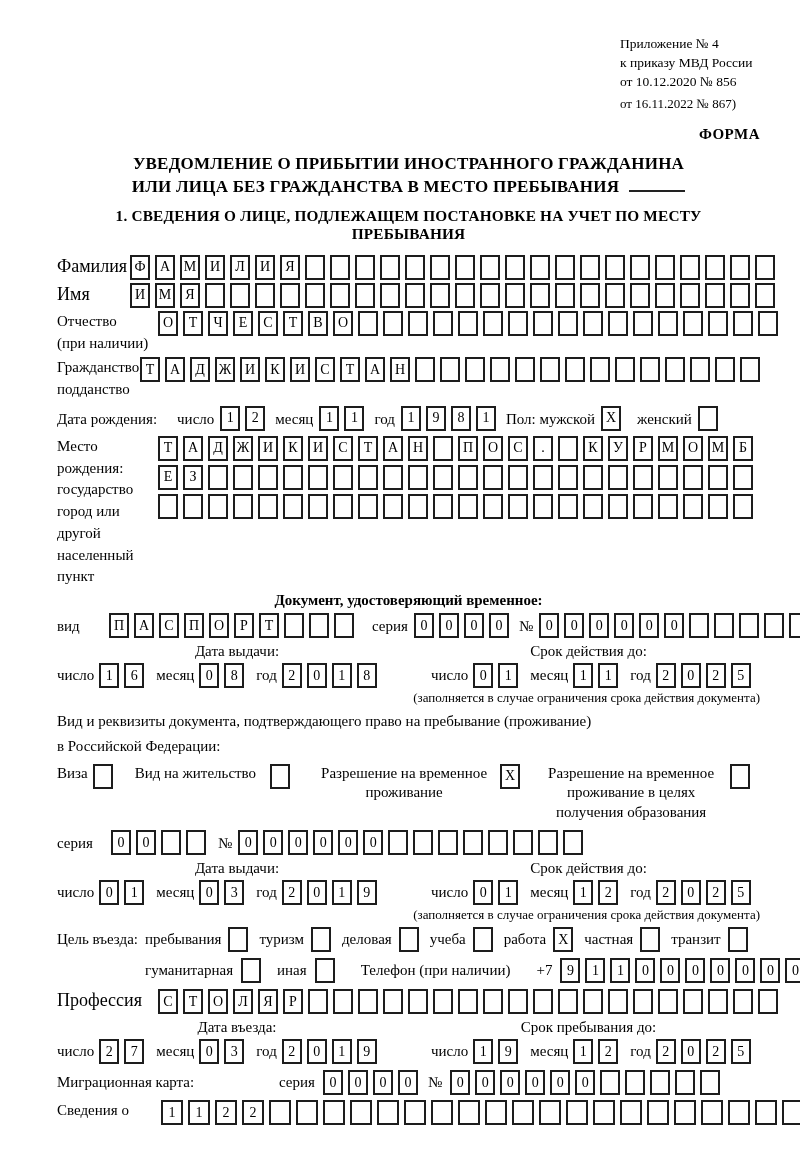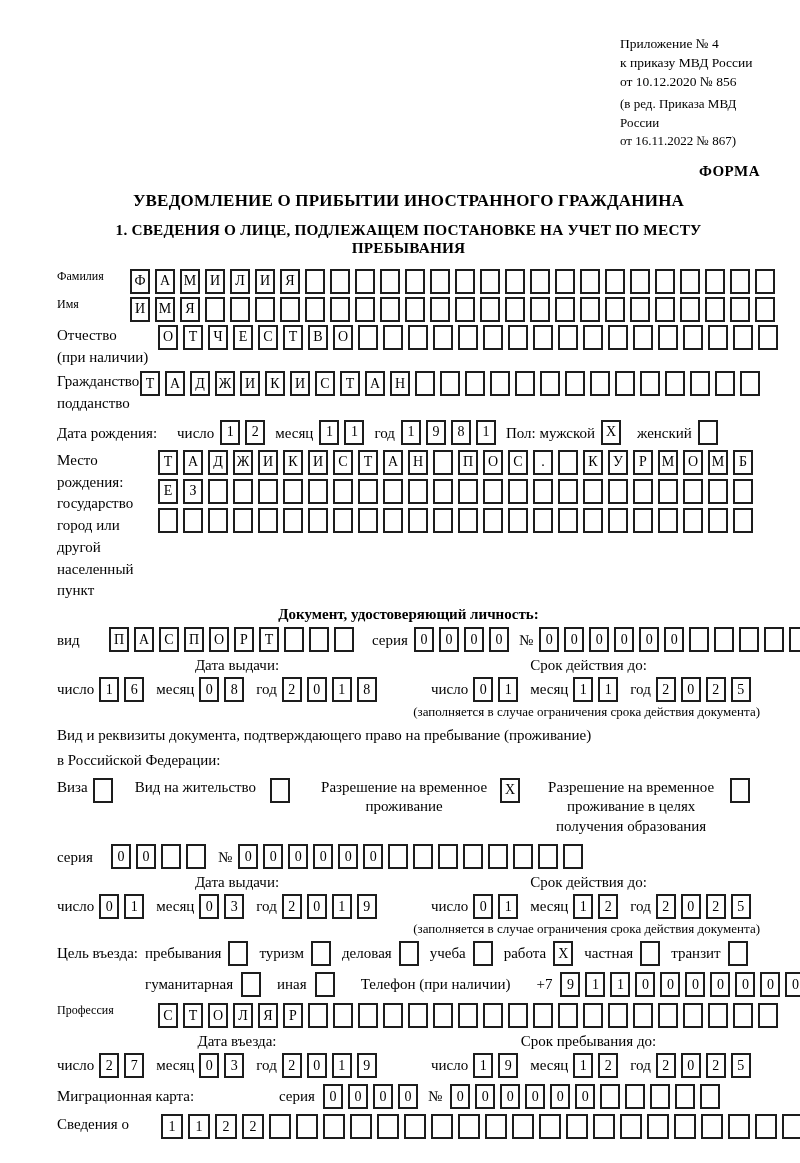"(в ред. Приказа МВД России" div { html: <div>(в ред. Приказа МВД России</div> -> none }
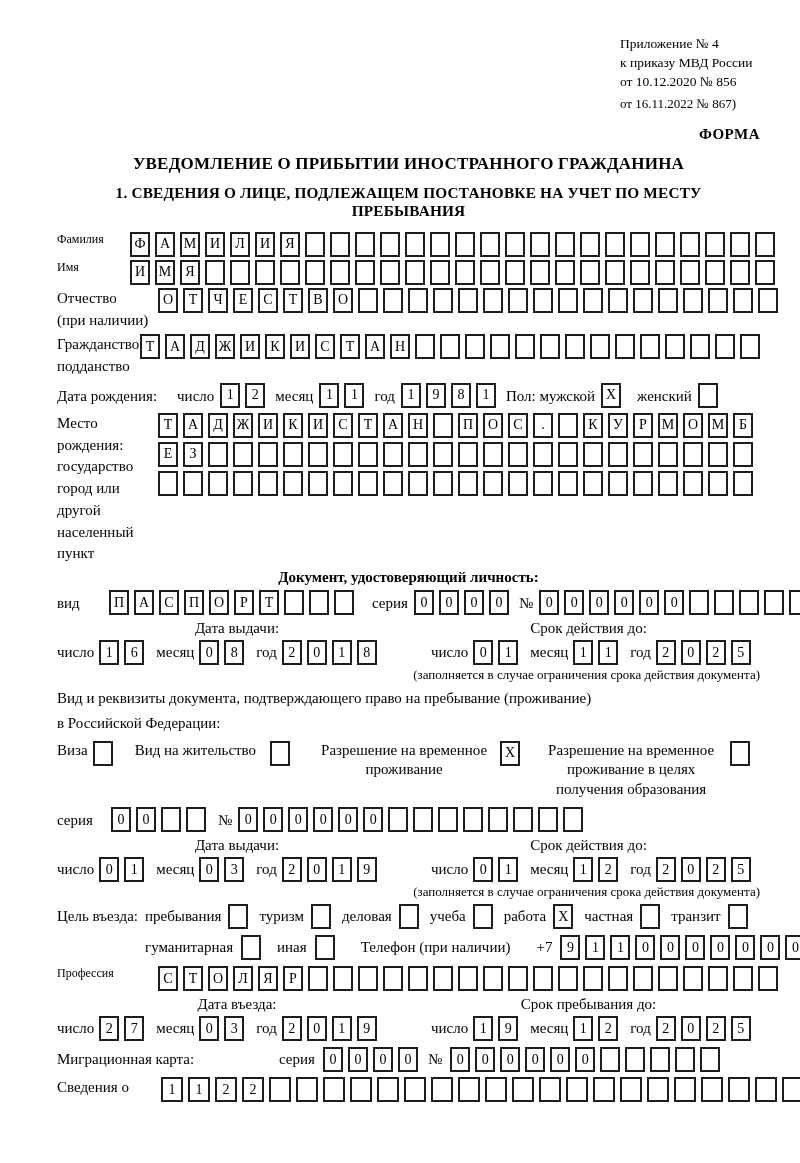"ИЛИ ЛИЦА БЕЗ ГРАЖДАНСТВА В" div { html: none -> <div><span>ИЛИ ЛИЦА БЕЗ ГРАЖДАНСТВА В МЕСТО ПРЕБЫВАНИЯ</span><span></span></div> }
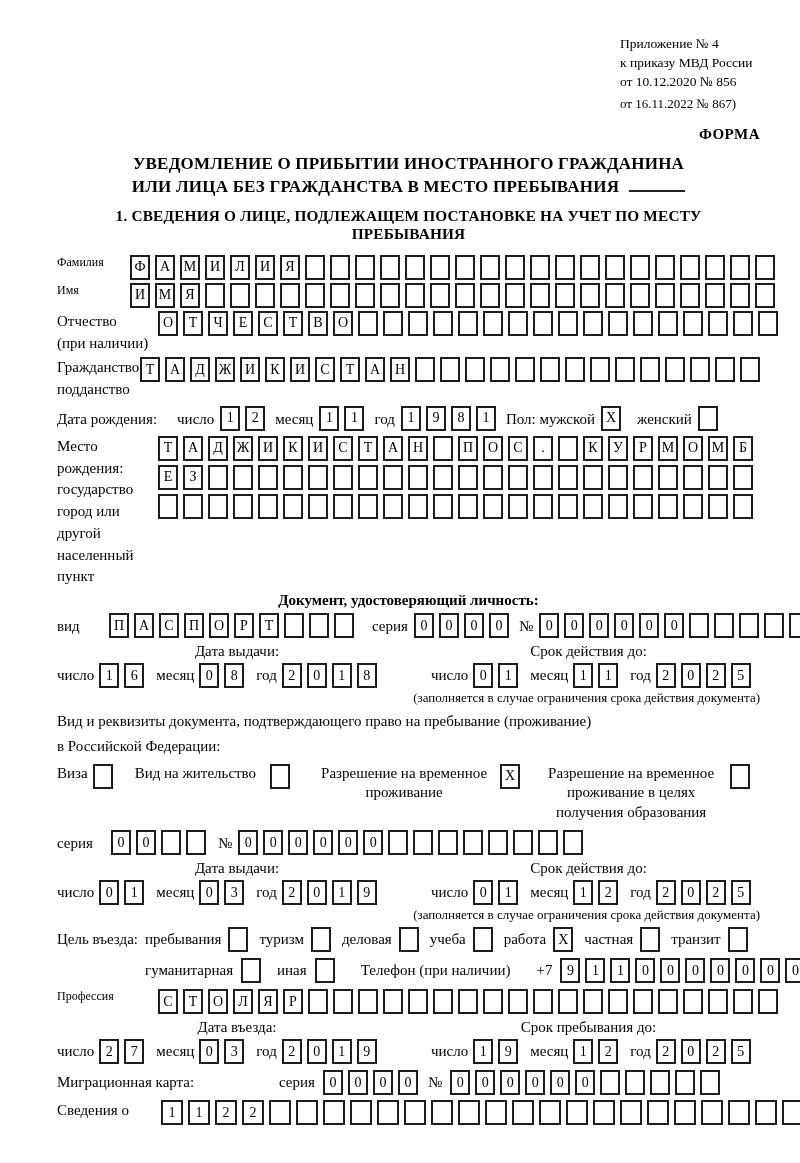"Фамилия" .lbl { font-size: 12px -> 18px }
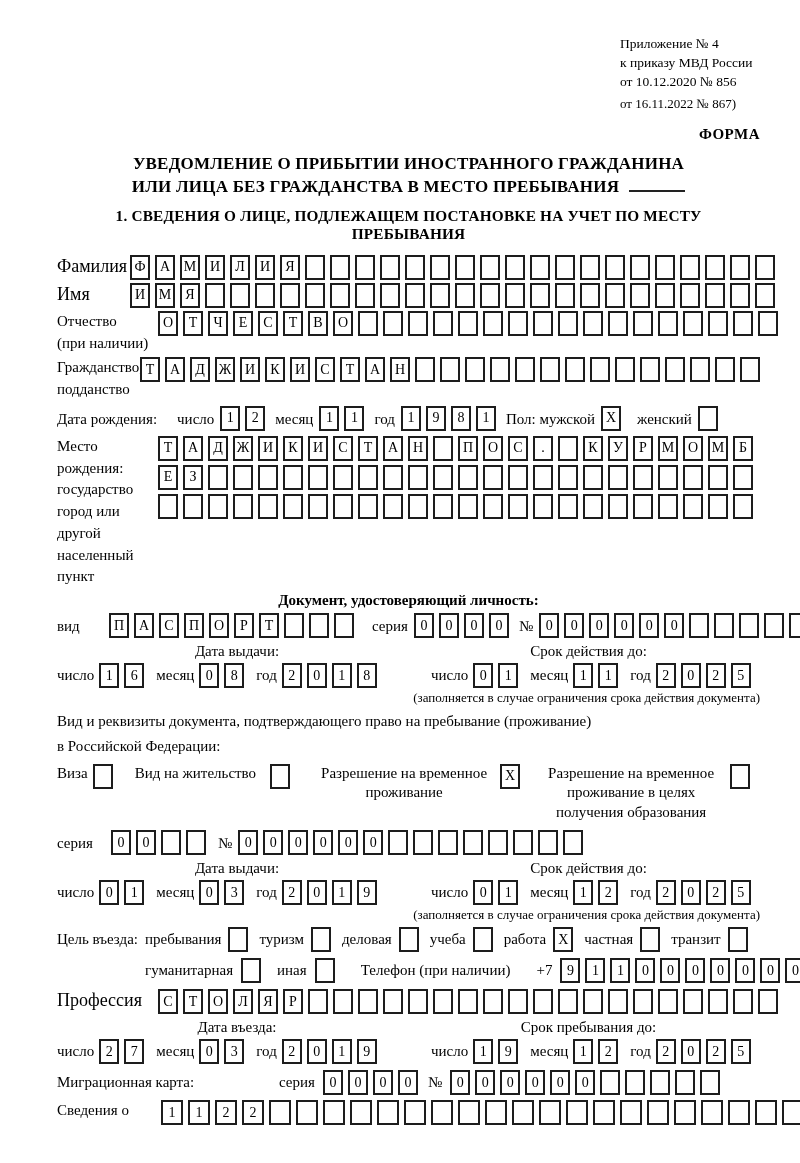"Документ, удостоверяющий личность:" div.doc-heading { text: личность -> временное }
